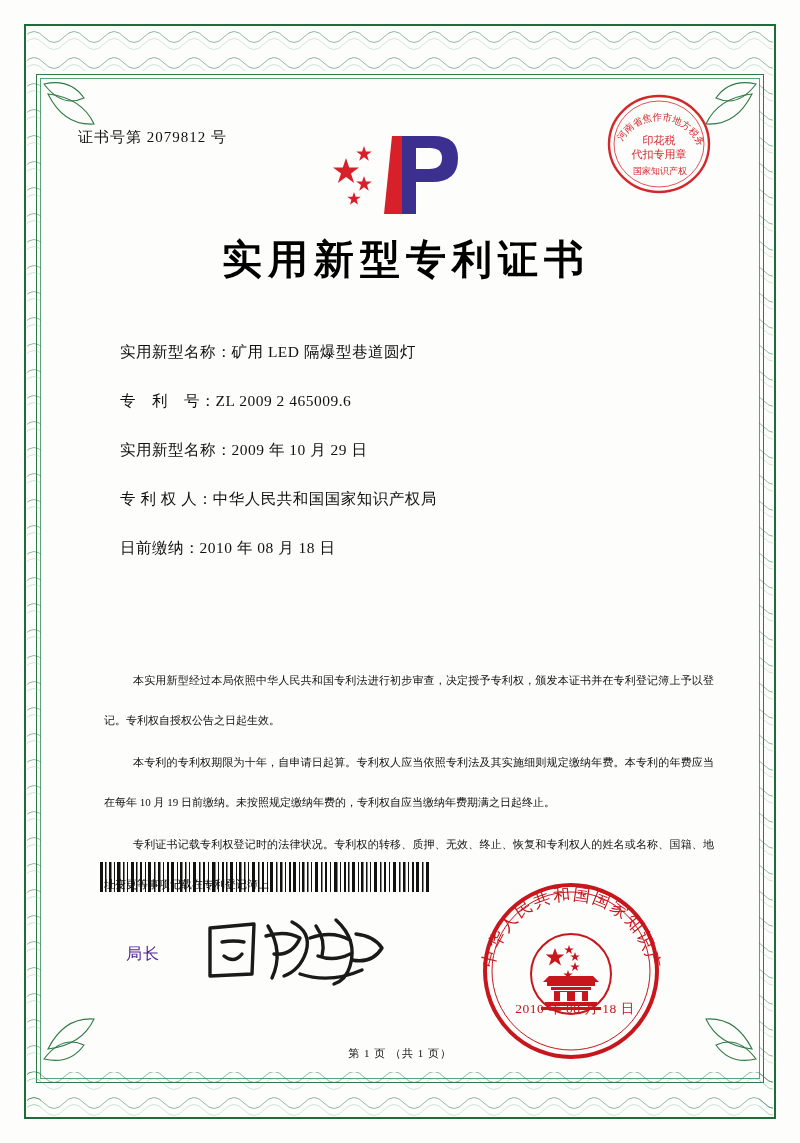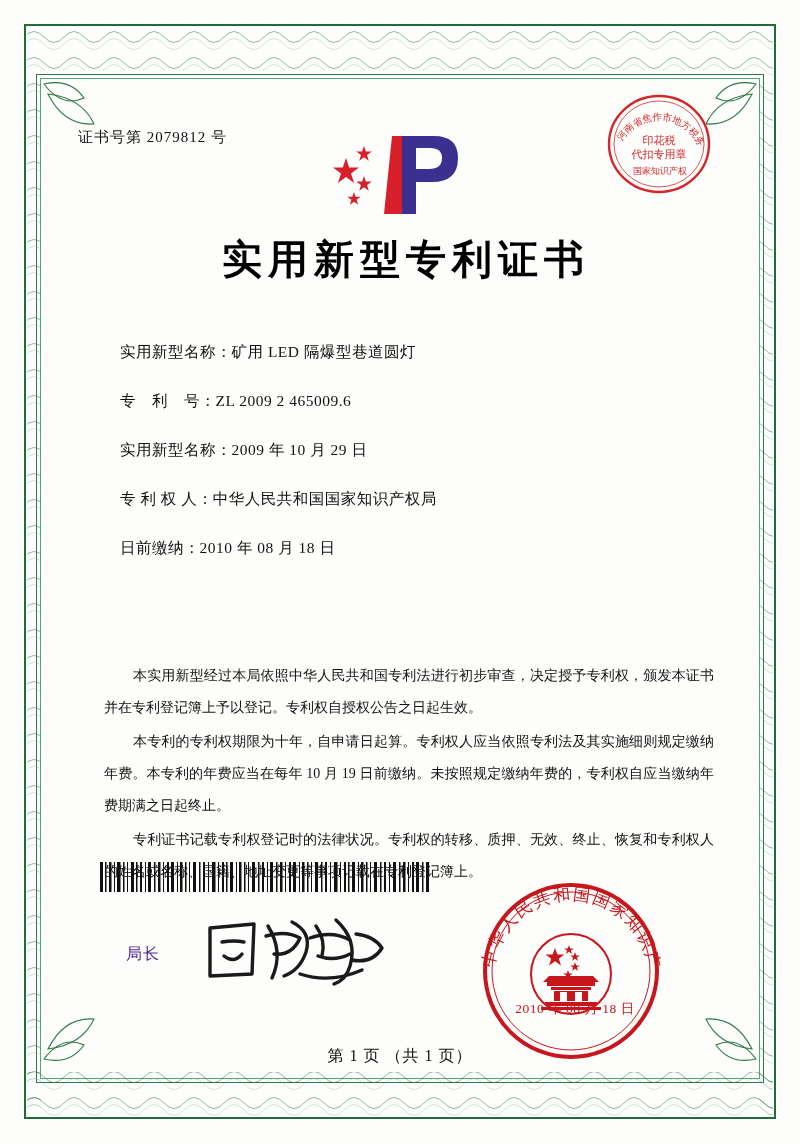"本实用新型经过本局依照中华人民共和国专利法进行初步审查，决定授予专利权，颁发本证" .body-text { font-size: 14px -> 11px; line-height: 32px -> 40px }
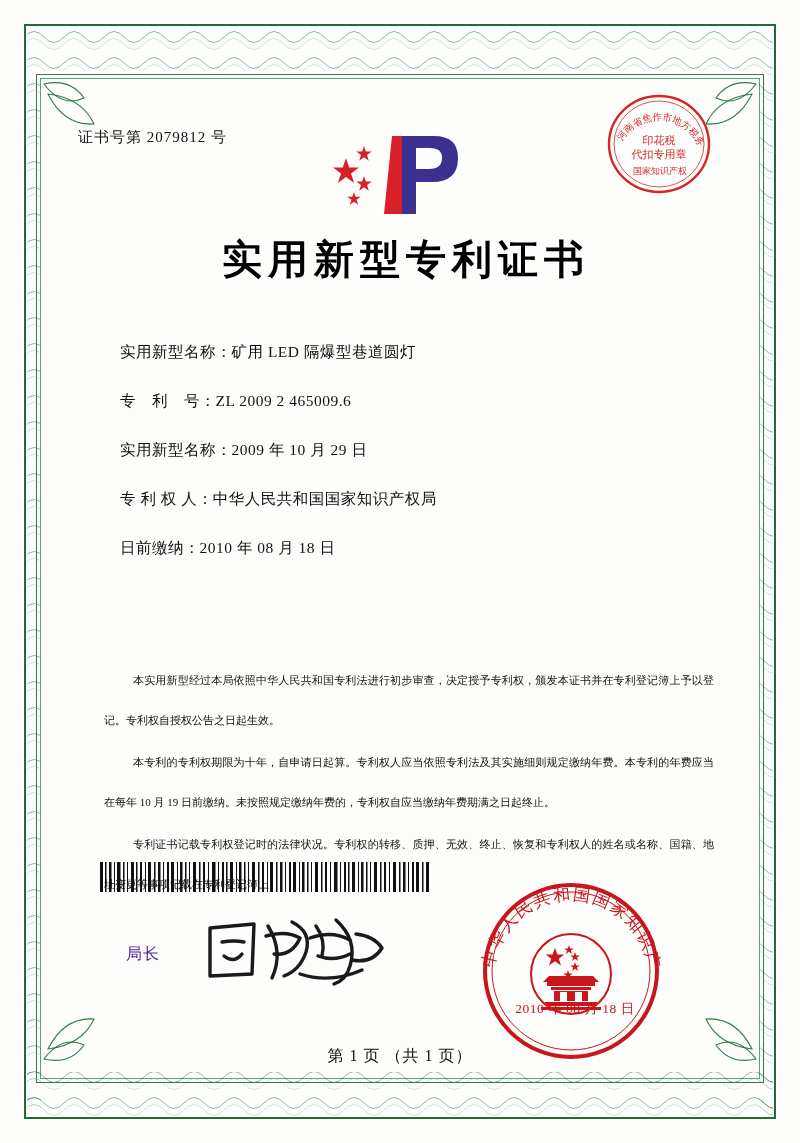"第 1 页 （共 1" .footer { font-size: 16px -> 11px }
